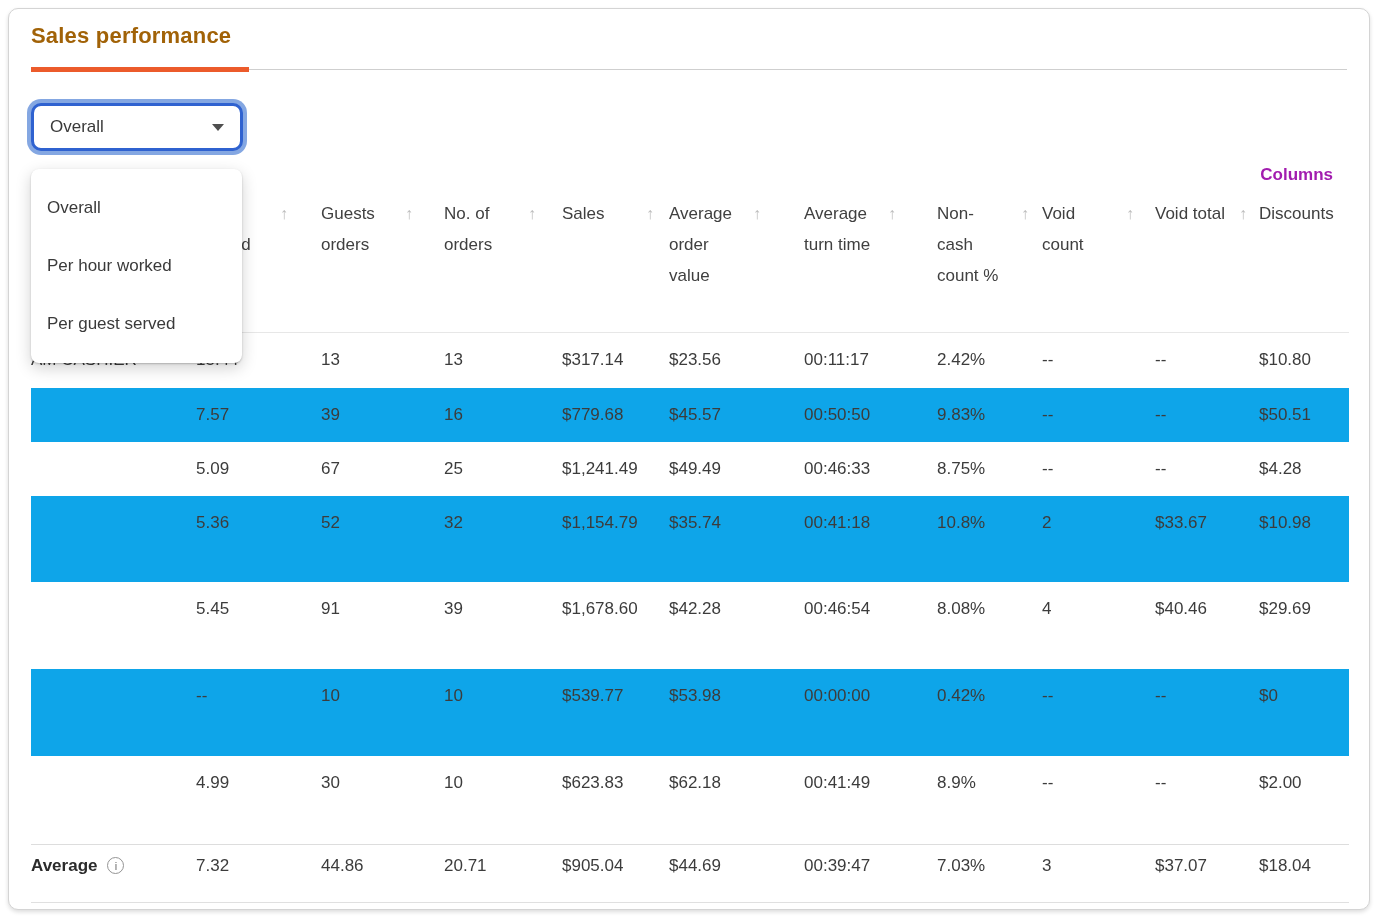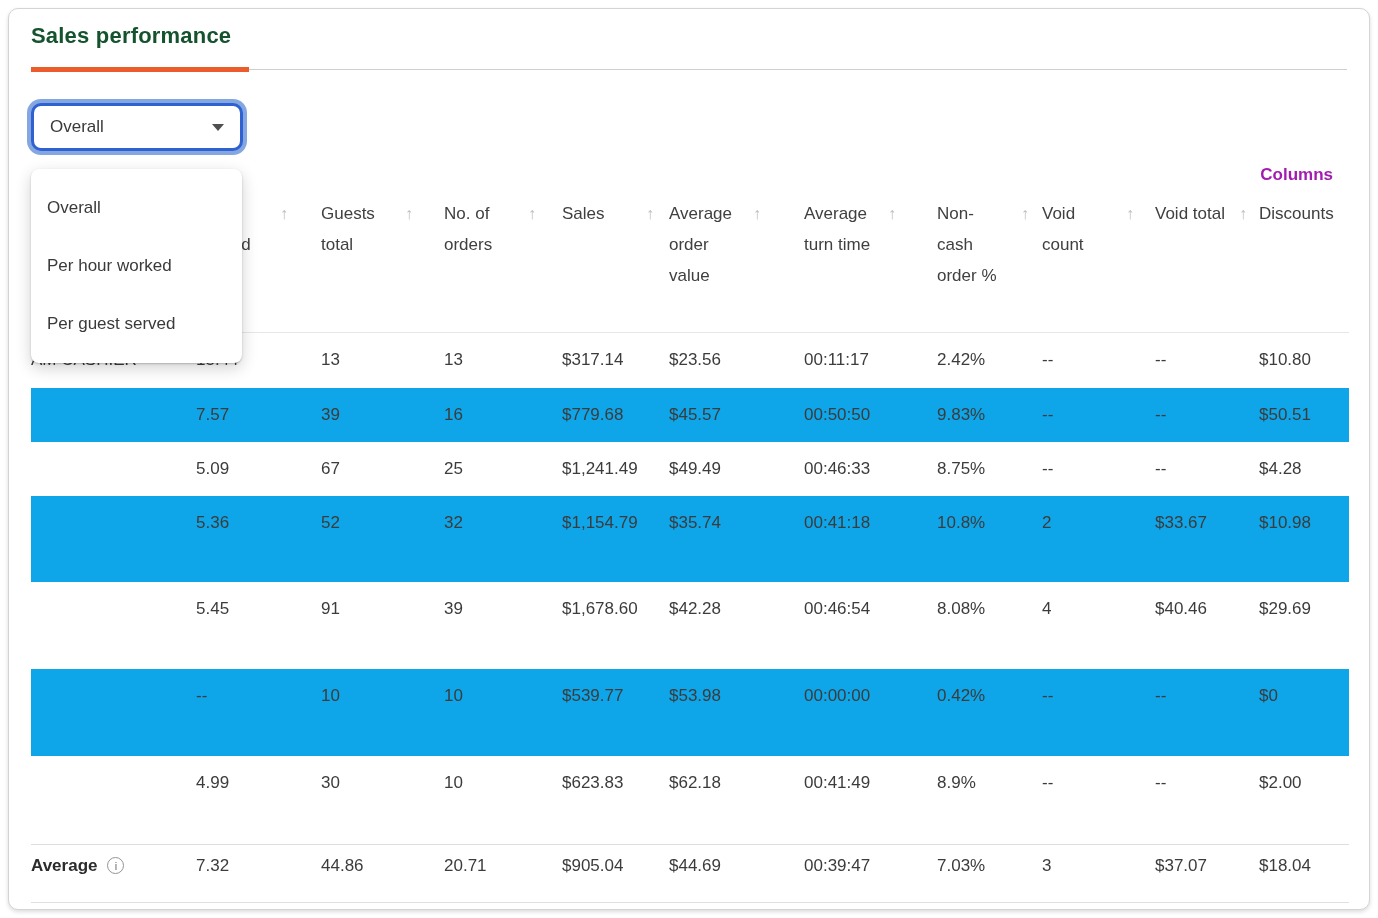"Sales performance" .title { color: #14532d -> #a16207 }
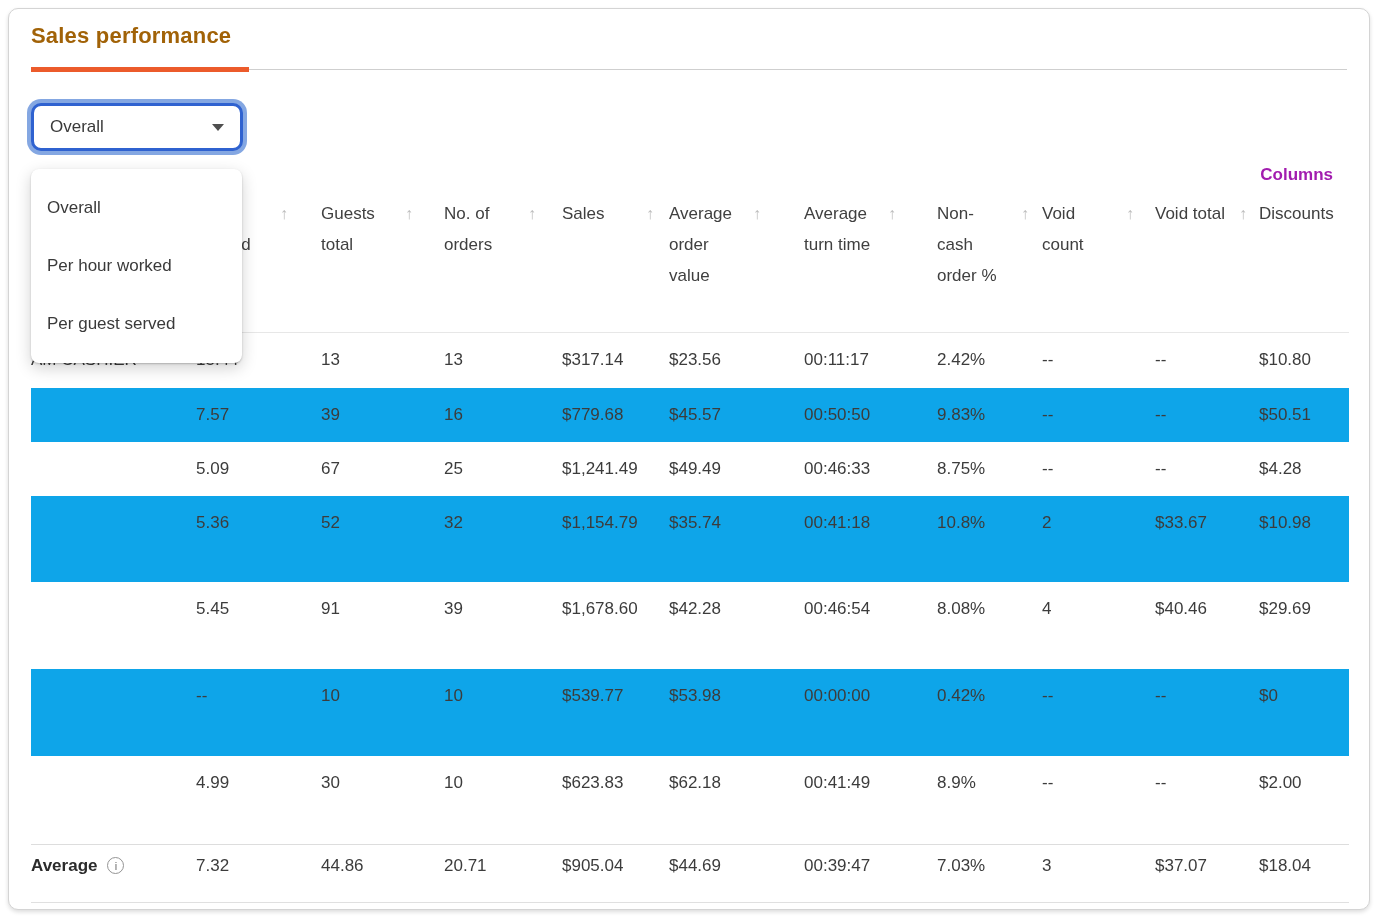"Guests total" span.th-text { text: total -> orders }
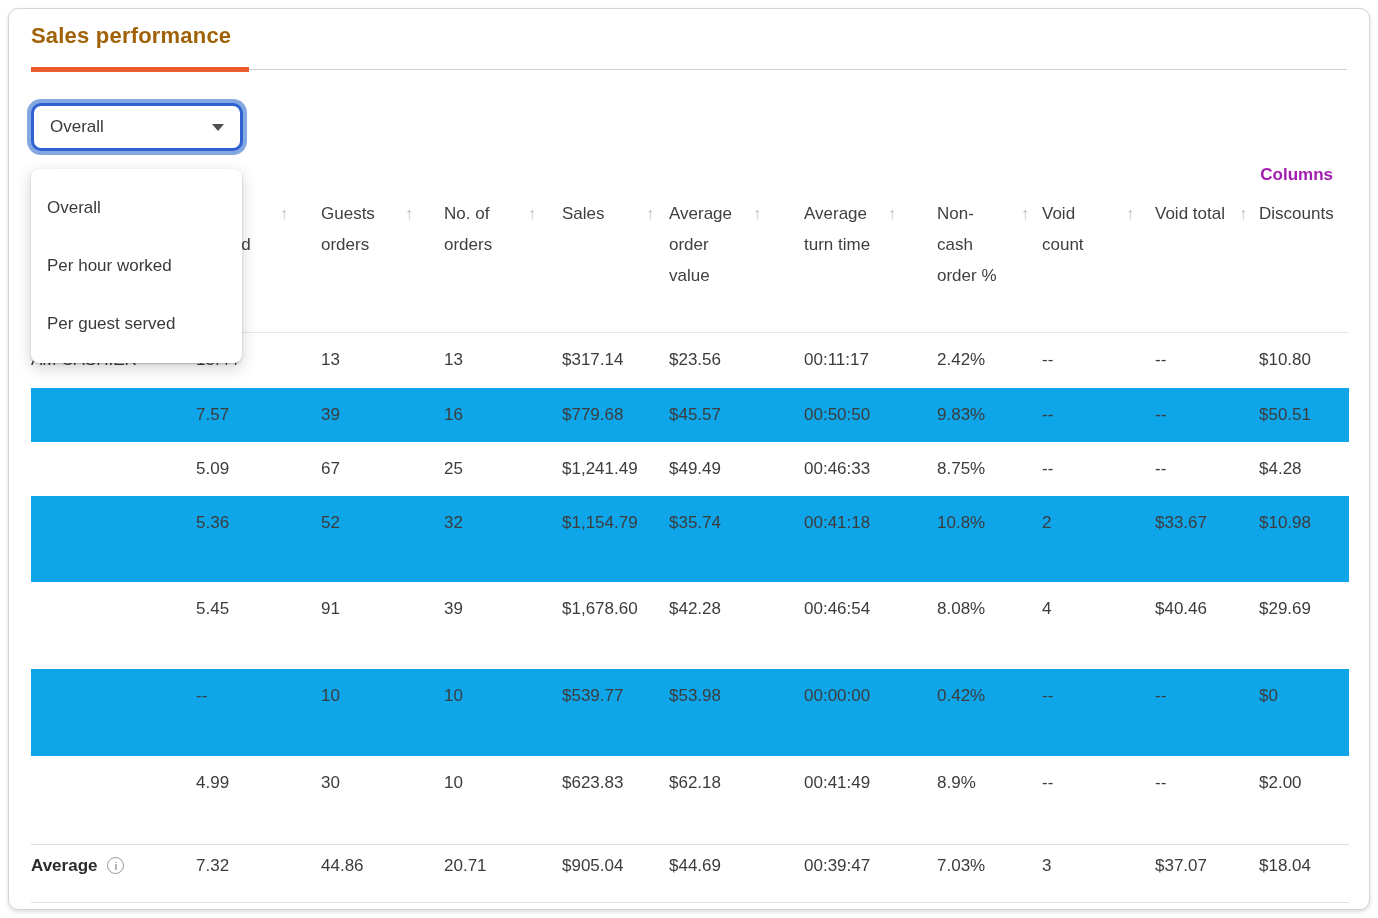"Non-cash order %" span.th-text { text: order -> count }
